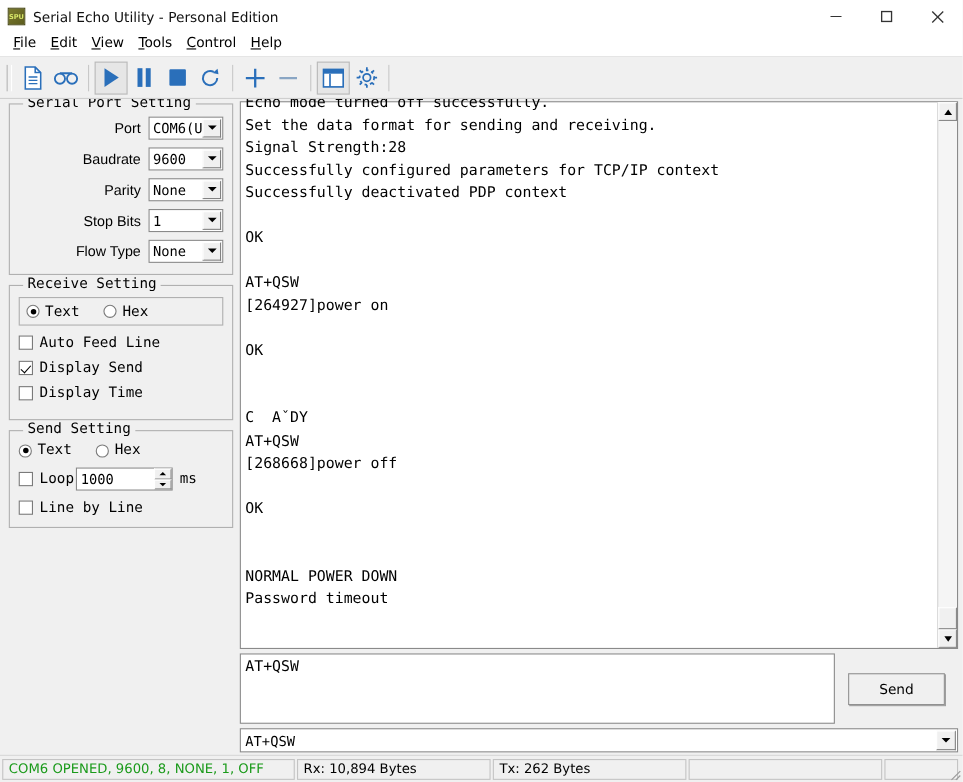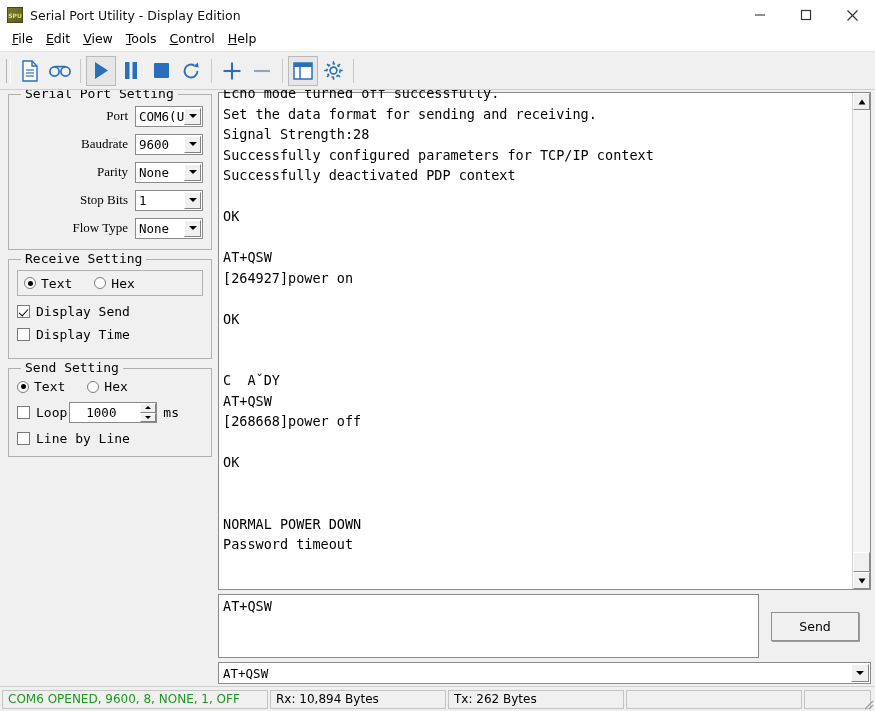"Serial Port Utility - Display" div.title-text { text: Port Utility - Display -> Echo Utility - Personal }
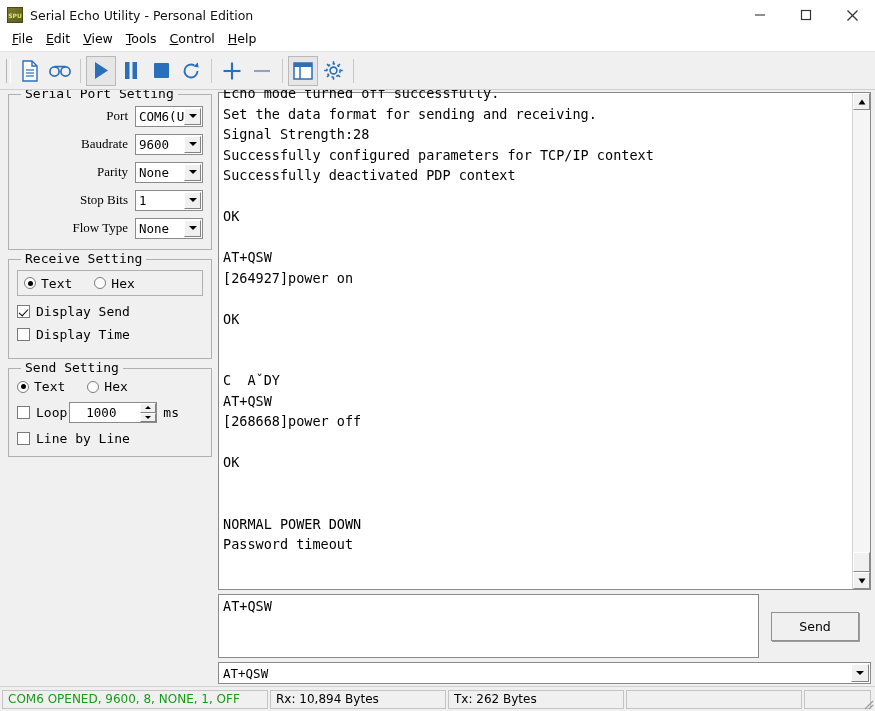"Port" .field-label { font-family: Liberation Serif, serif -> Liberation Sans, sans-serif }
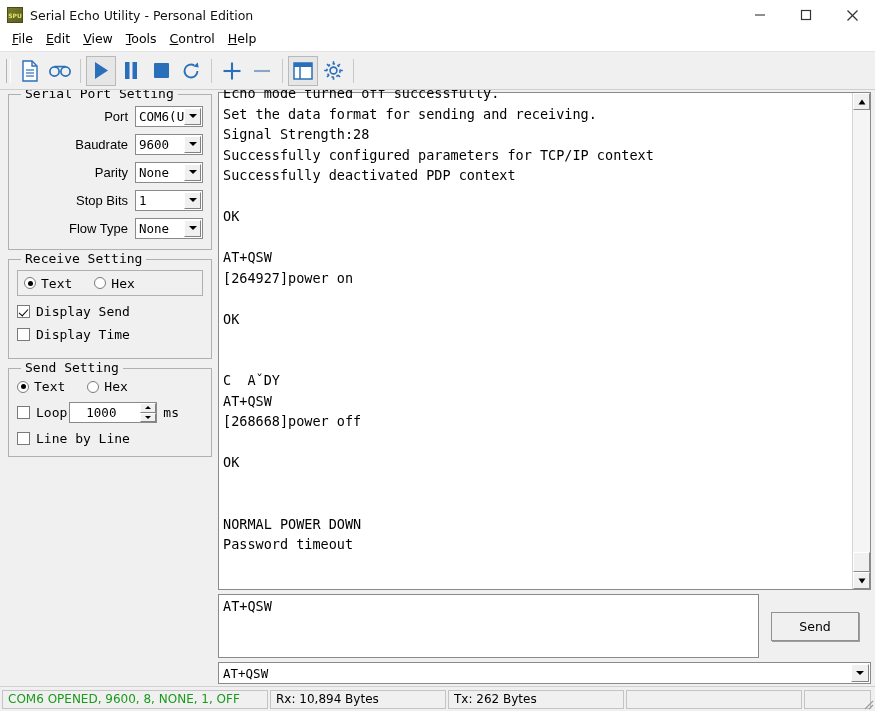"Auto Feed Line" div.check-item { html: none -> <div> <span></span> <span>Auto Feed Line</span> </div> }
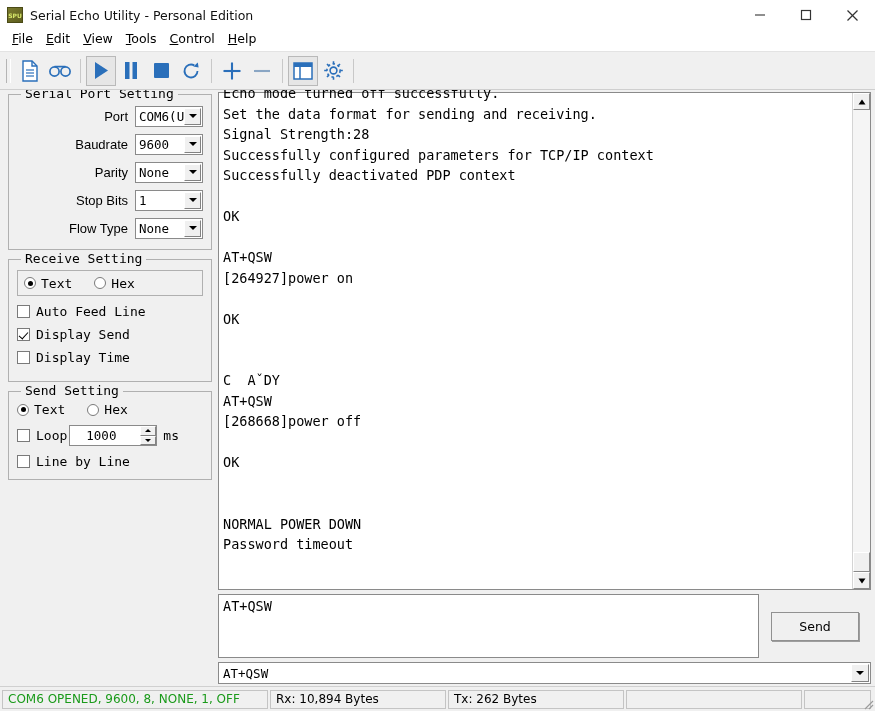"1000" .spin .val { padding-left: 16px -> 3px }
